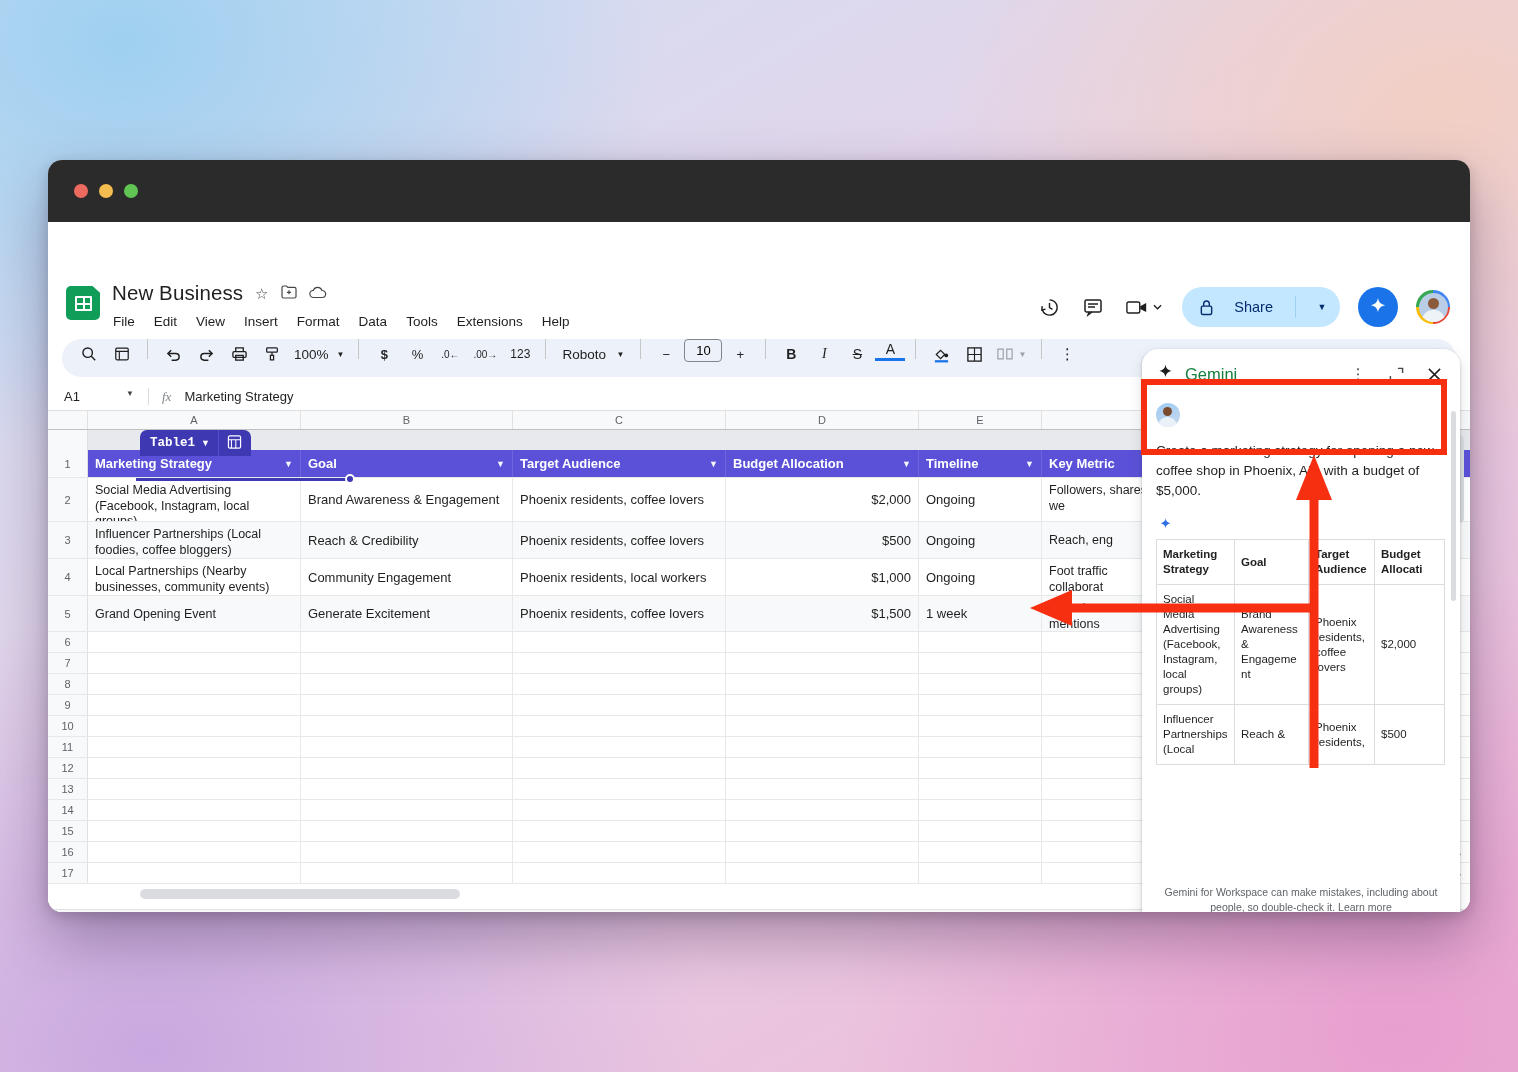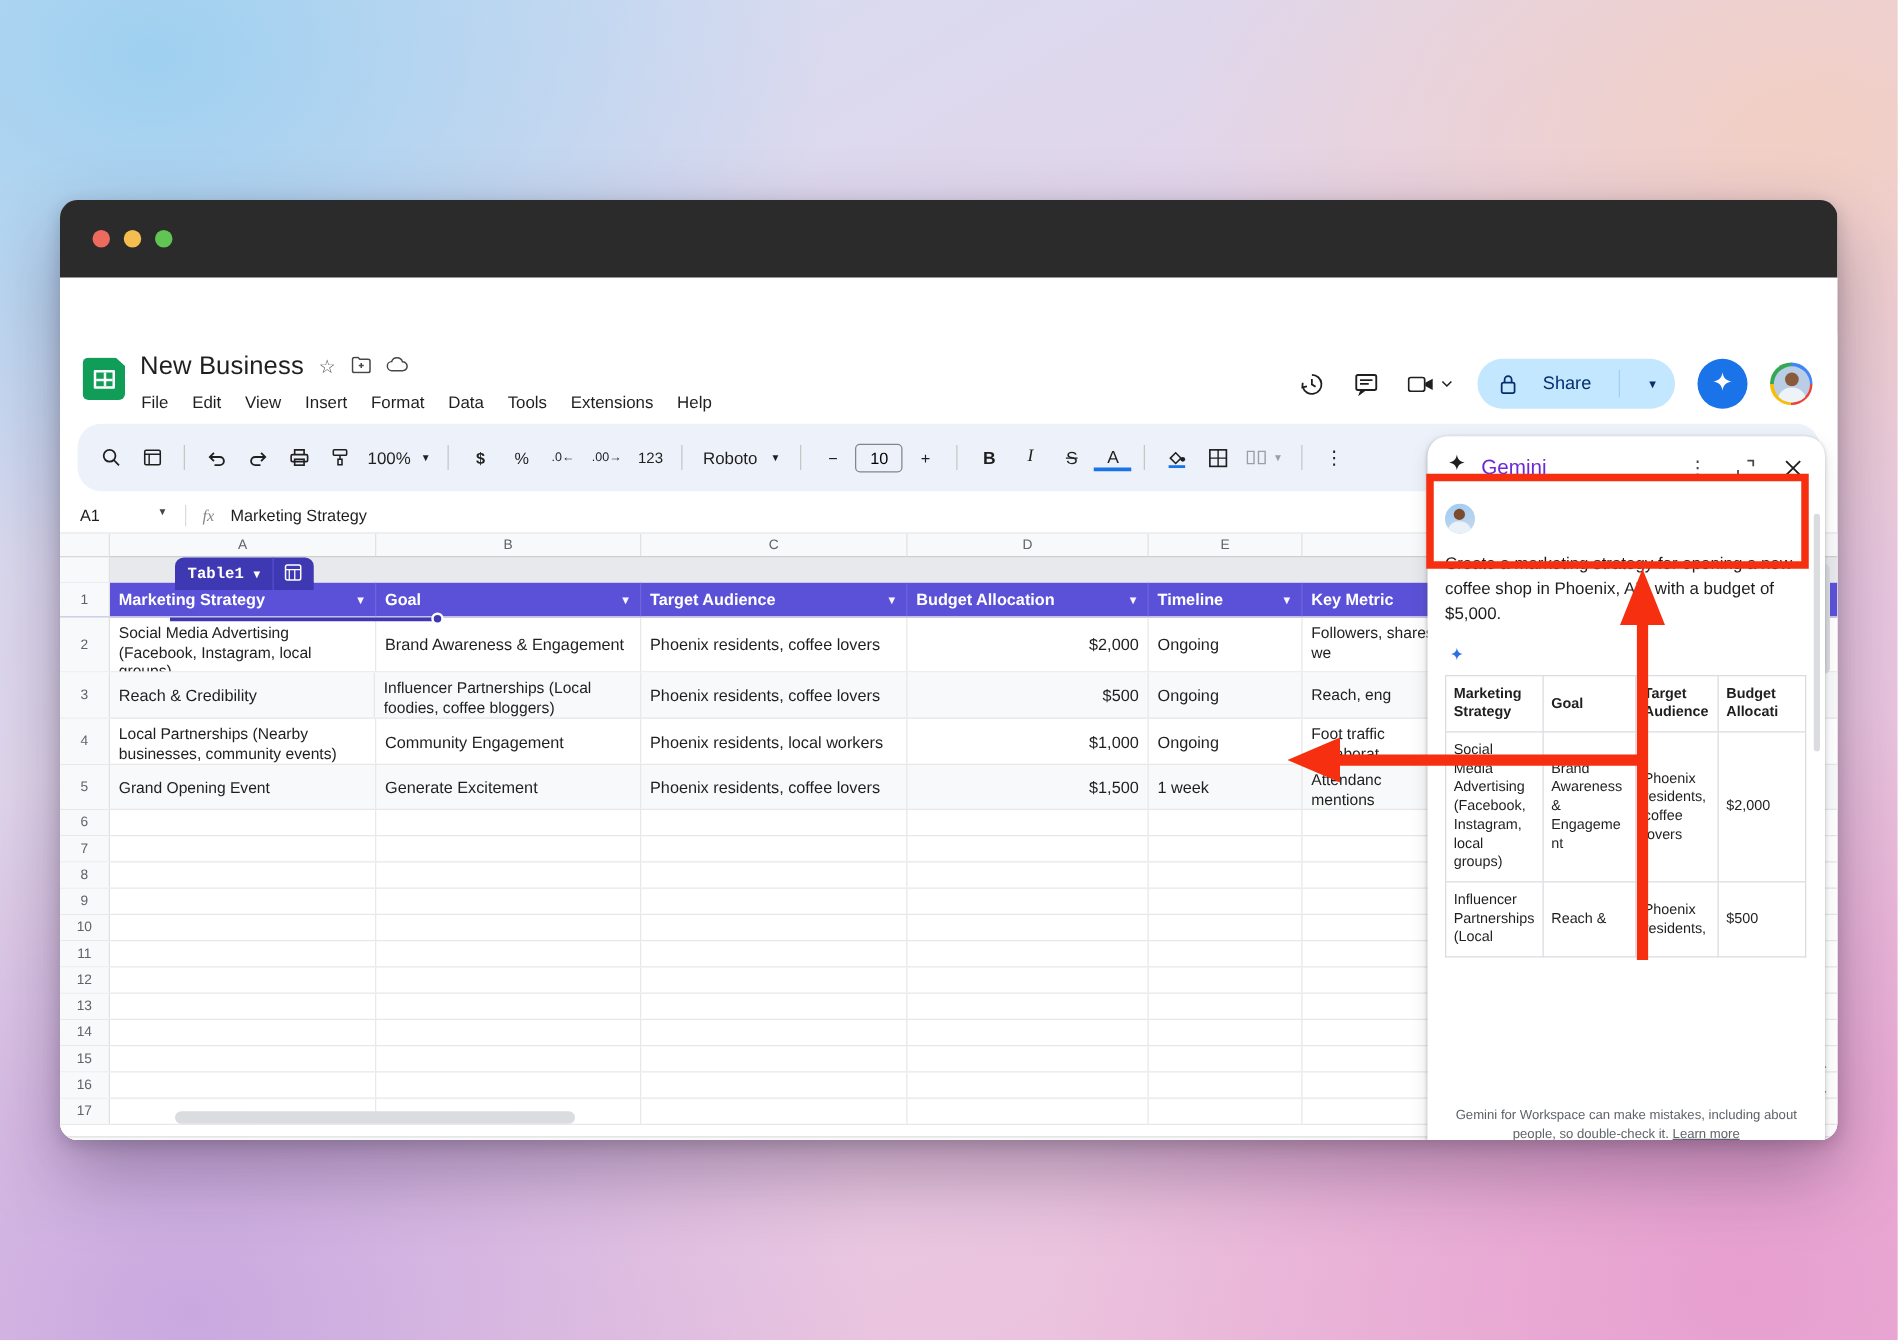"100%" .toolbar { align-items: center -> none; height: 54px -> 38px }
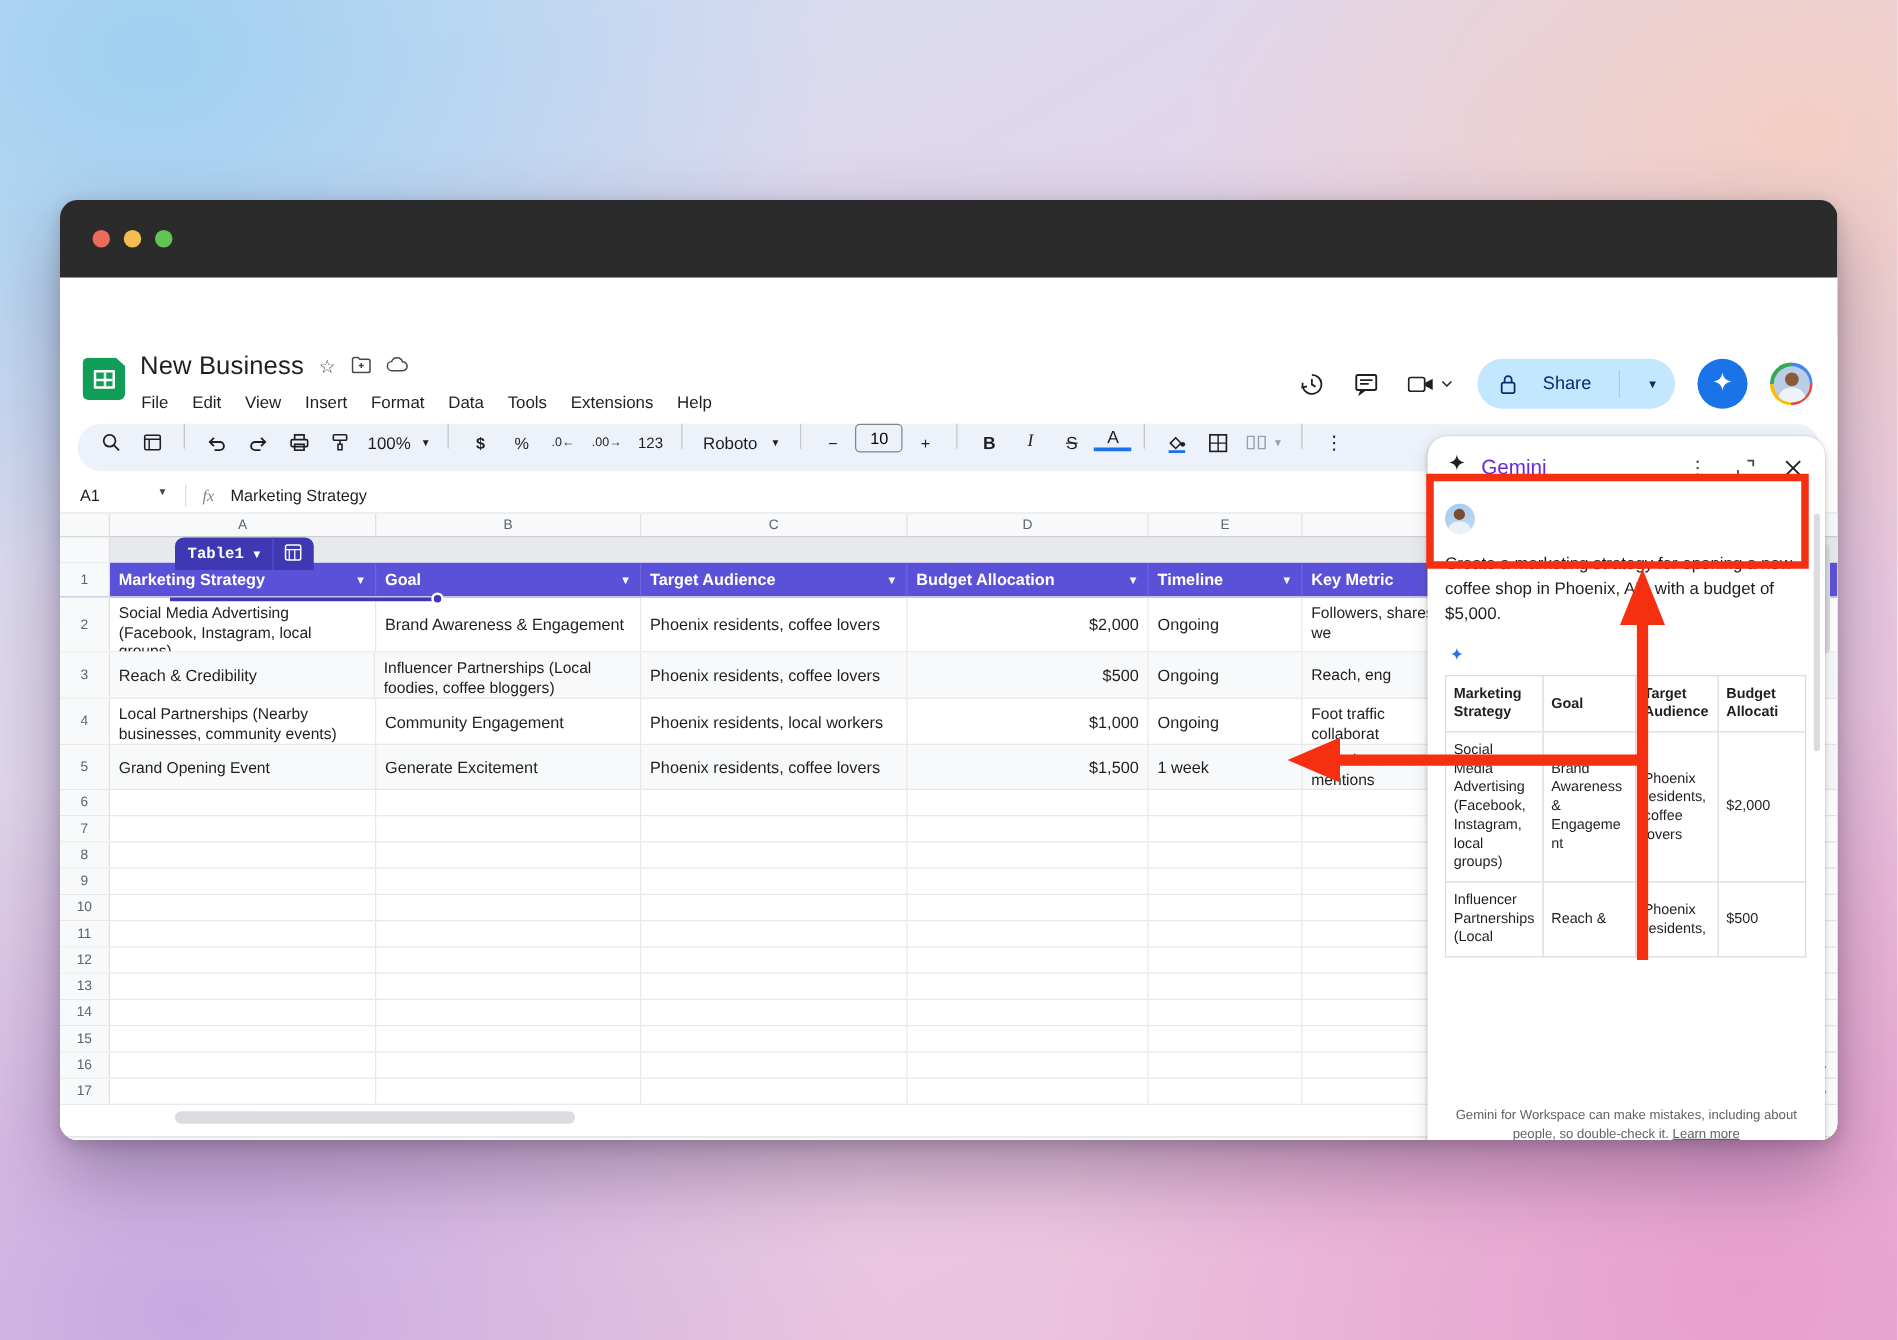"Gemini" .gp-title { color: #6d28d9 -> #15803d }
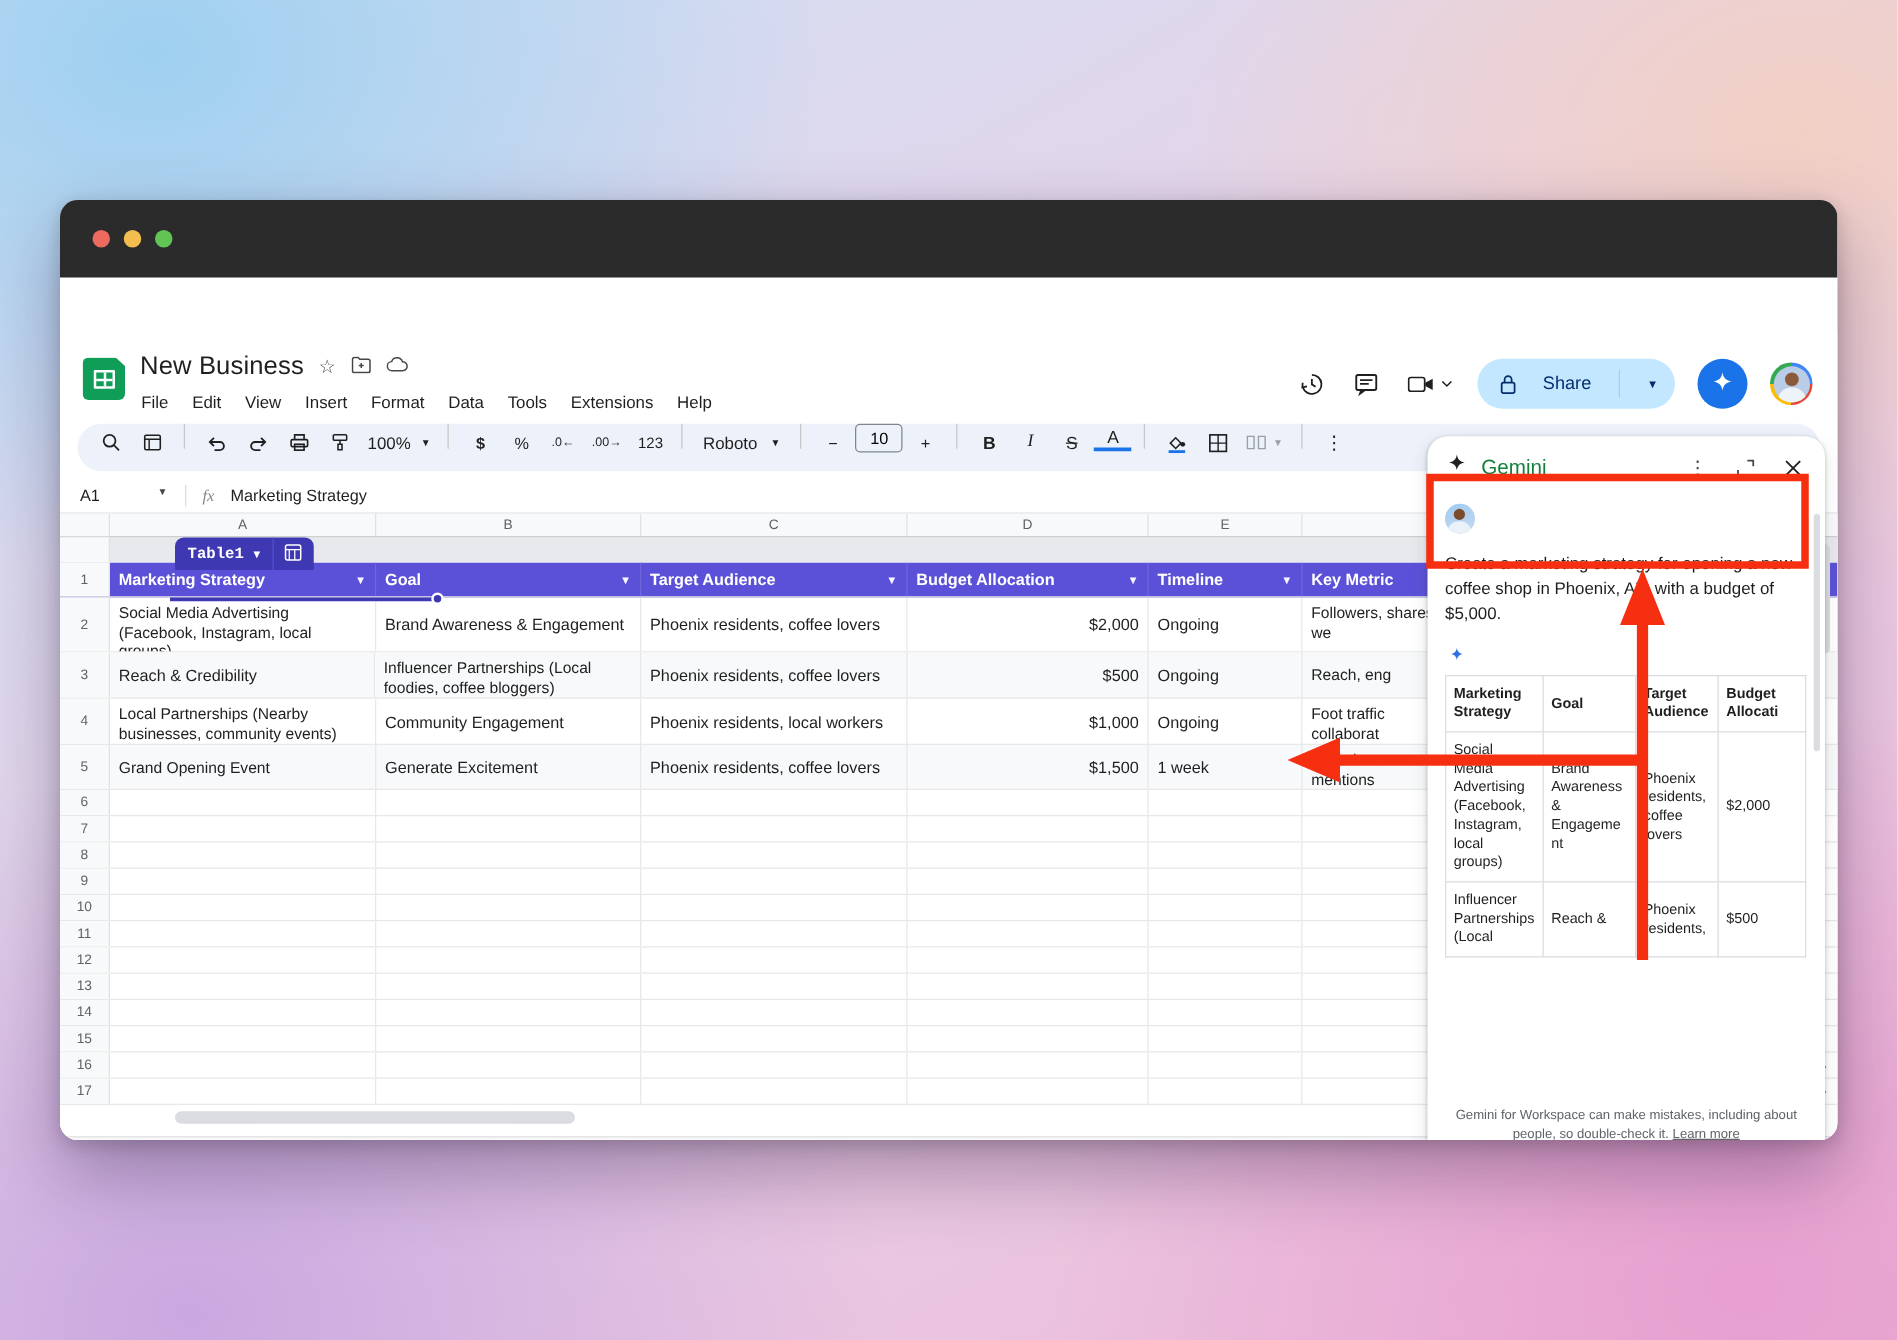"Reach & Credibility" div.cell { order: before "Influencer Partnerships (Local foodies," -> after "Influencer Partnerships (Local foodies," }
